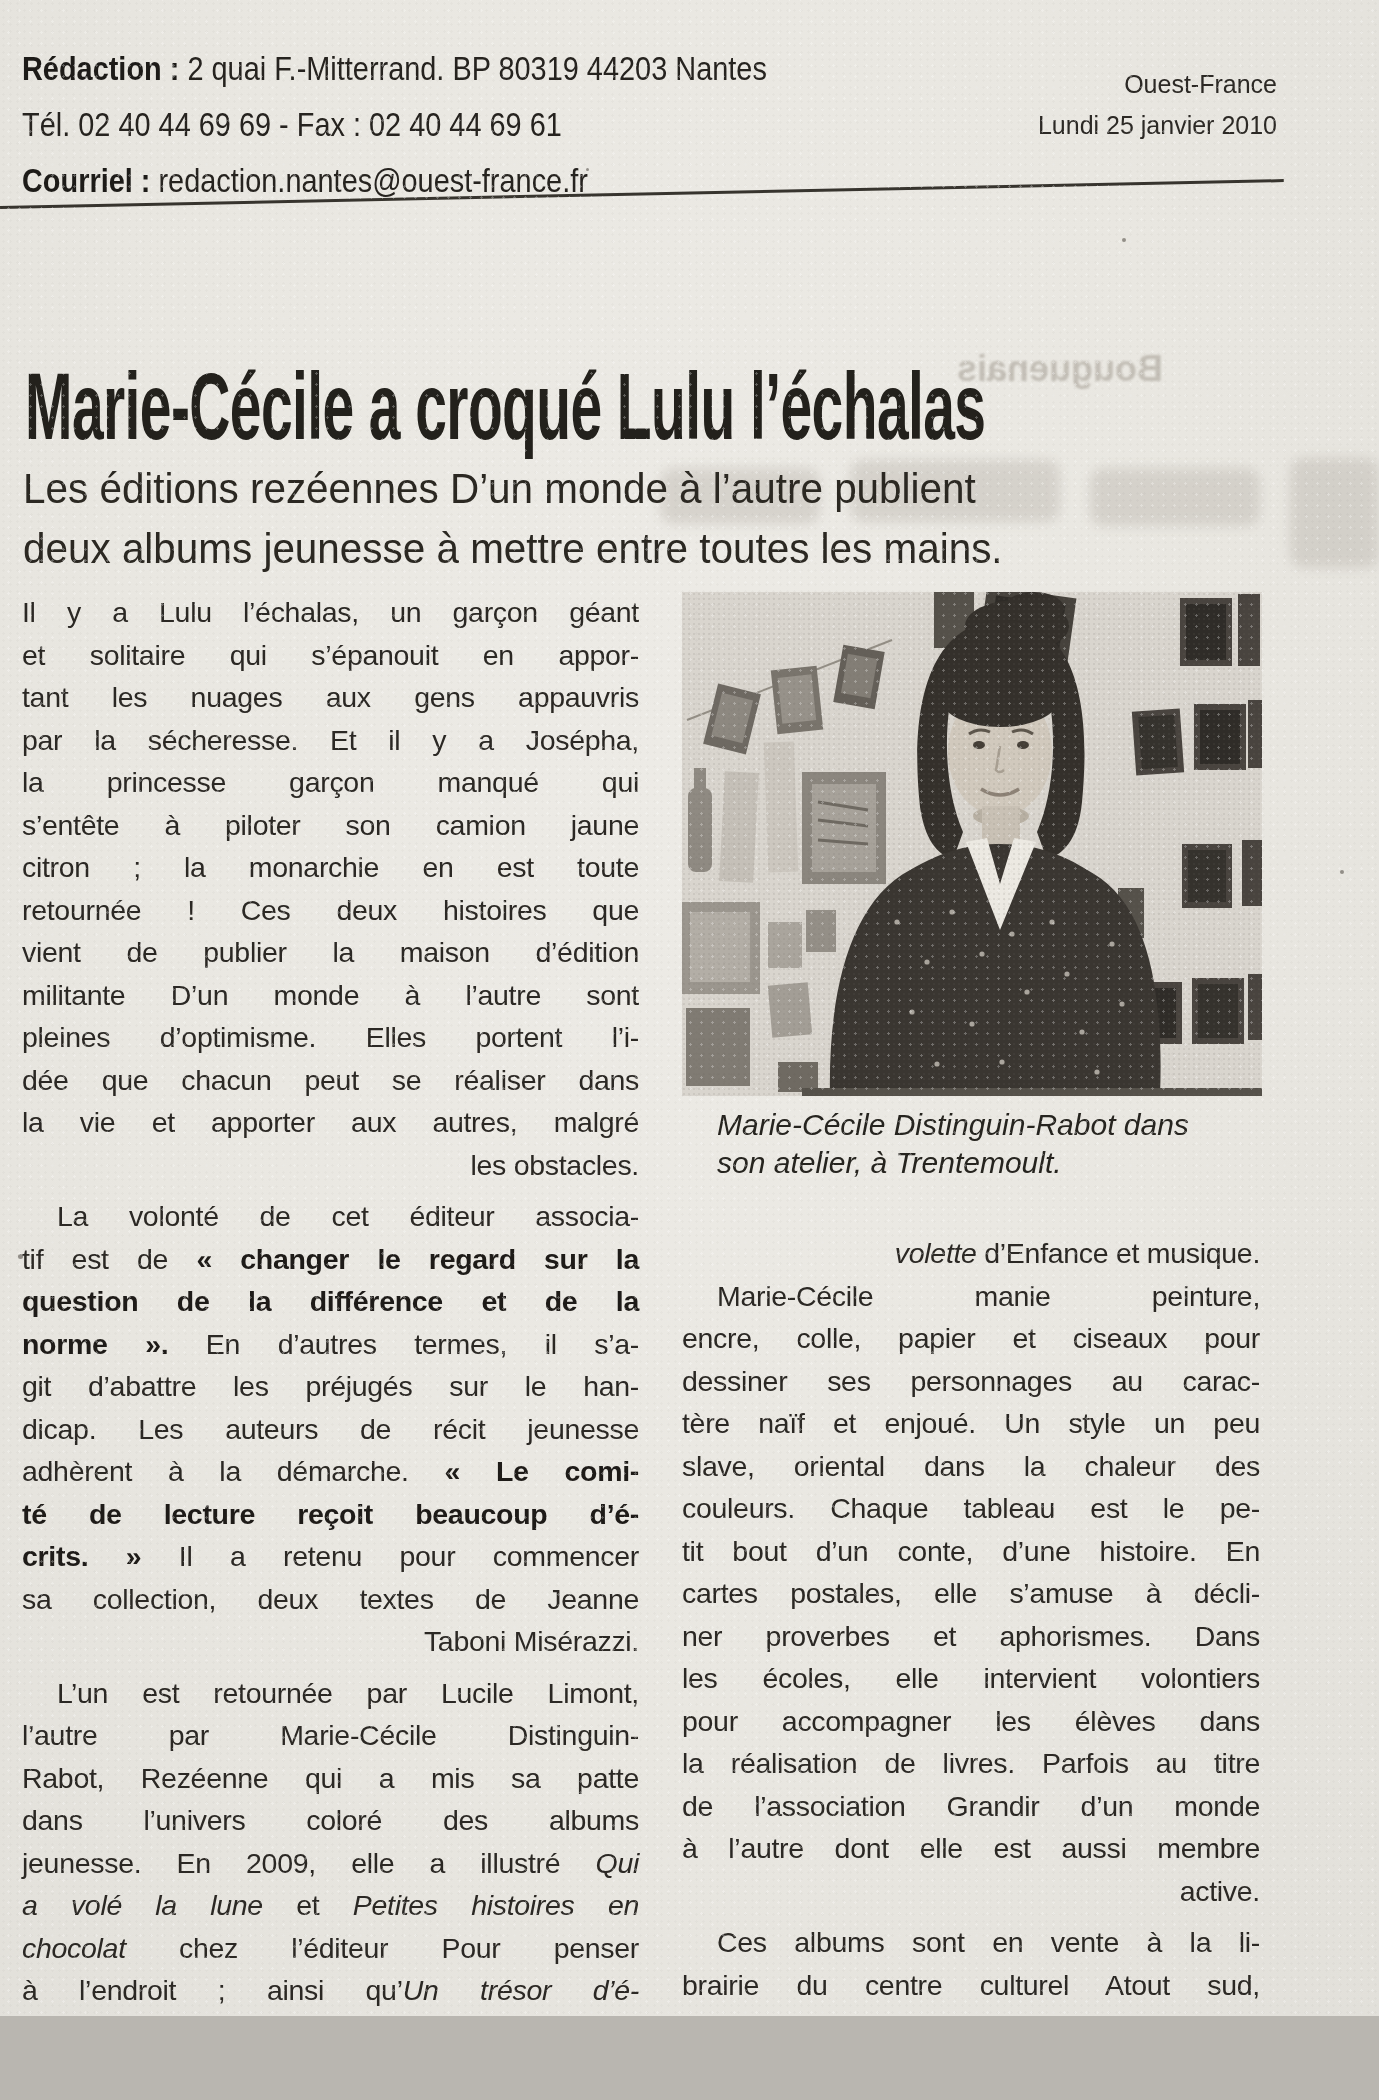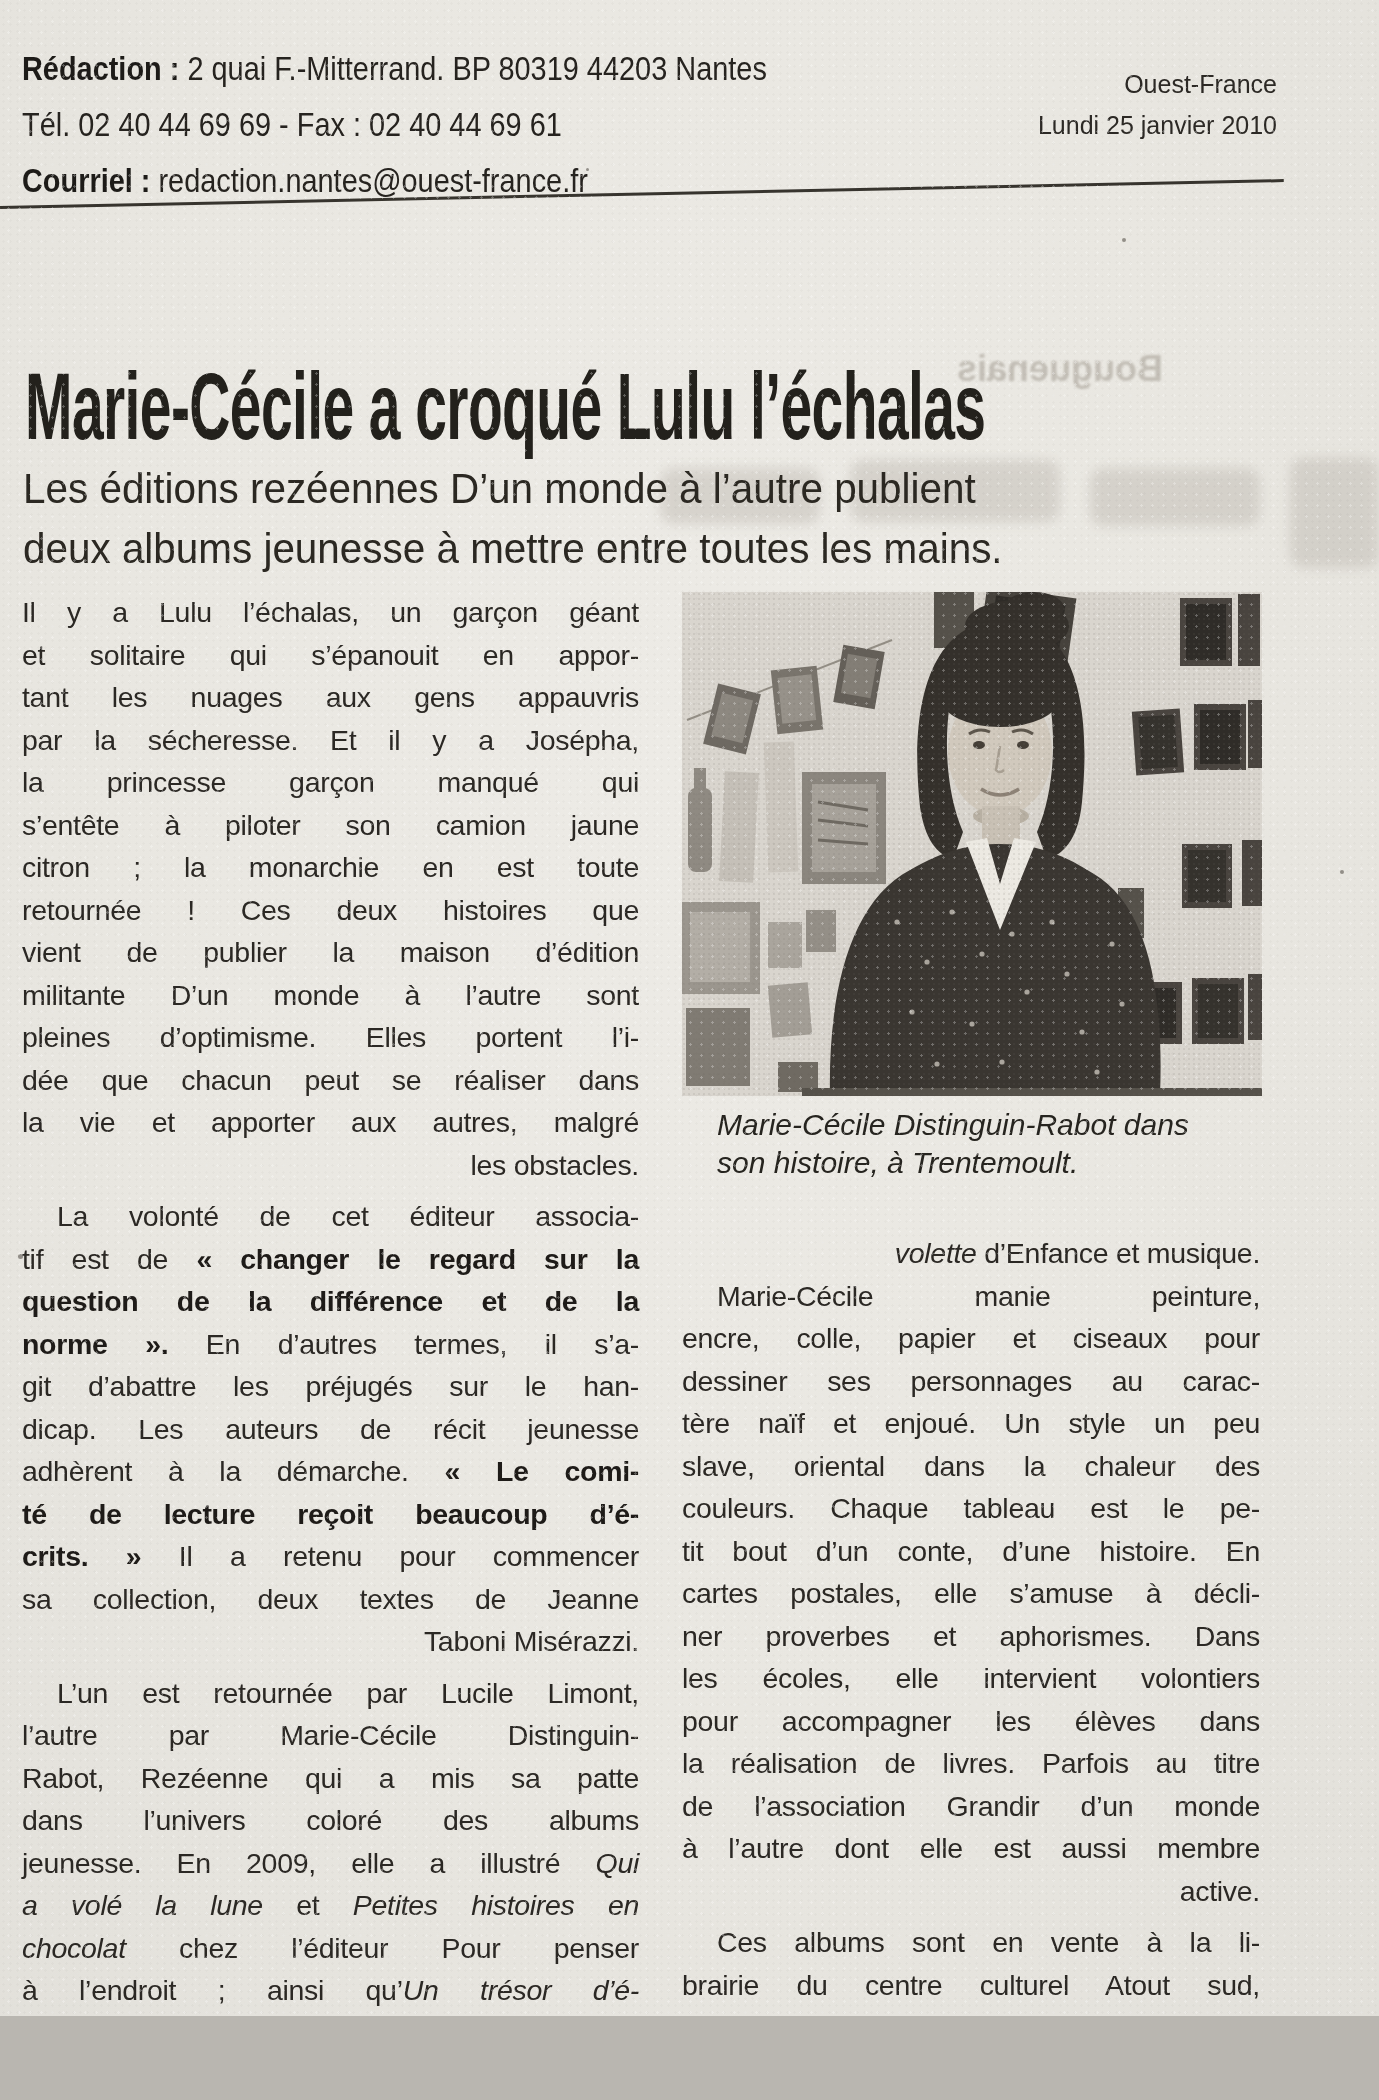"son histoire, à Trentemoult." div { text: histoire -> atelier }
